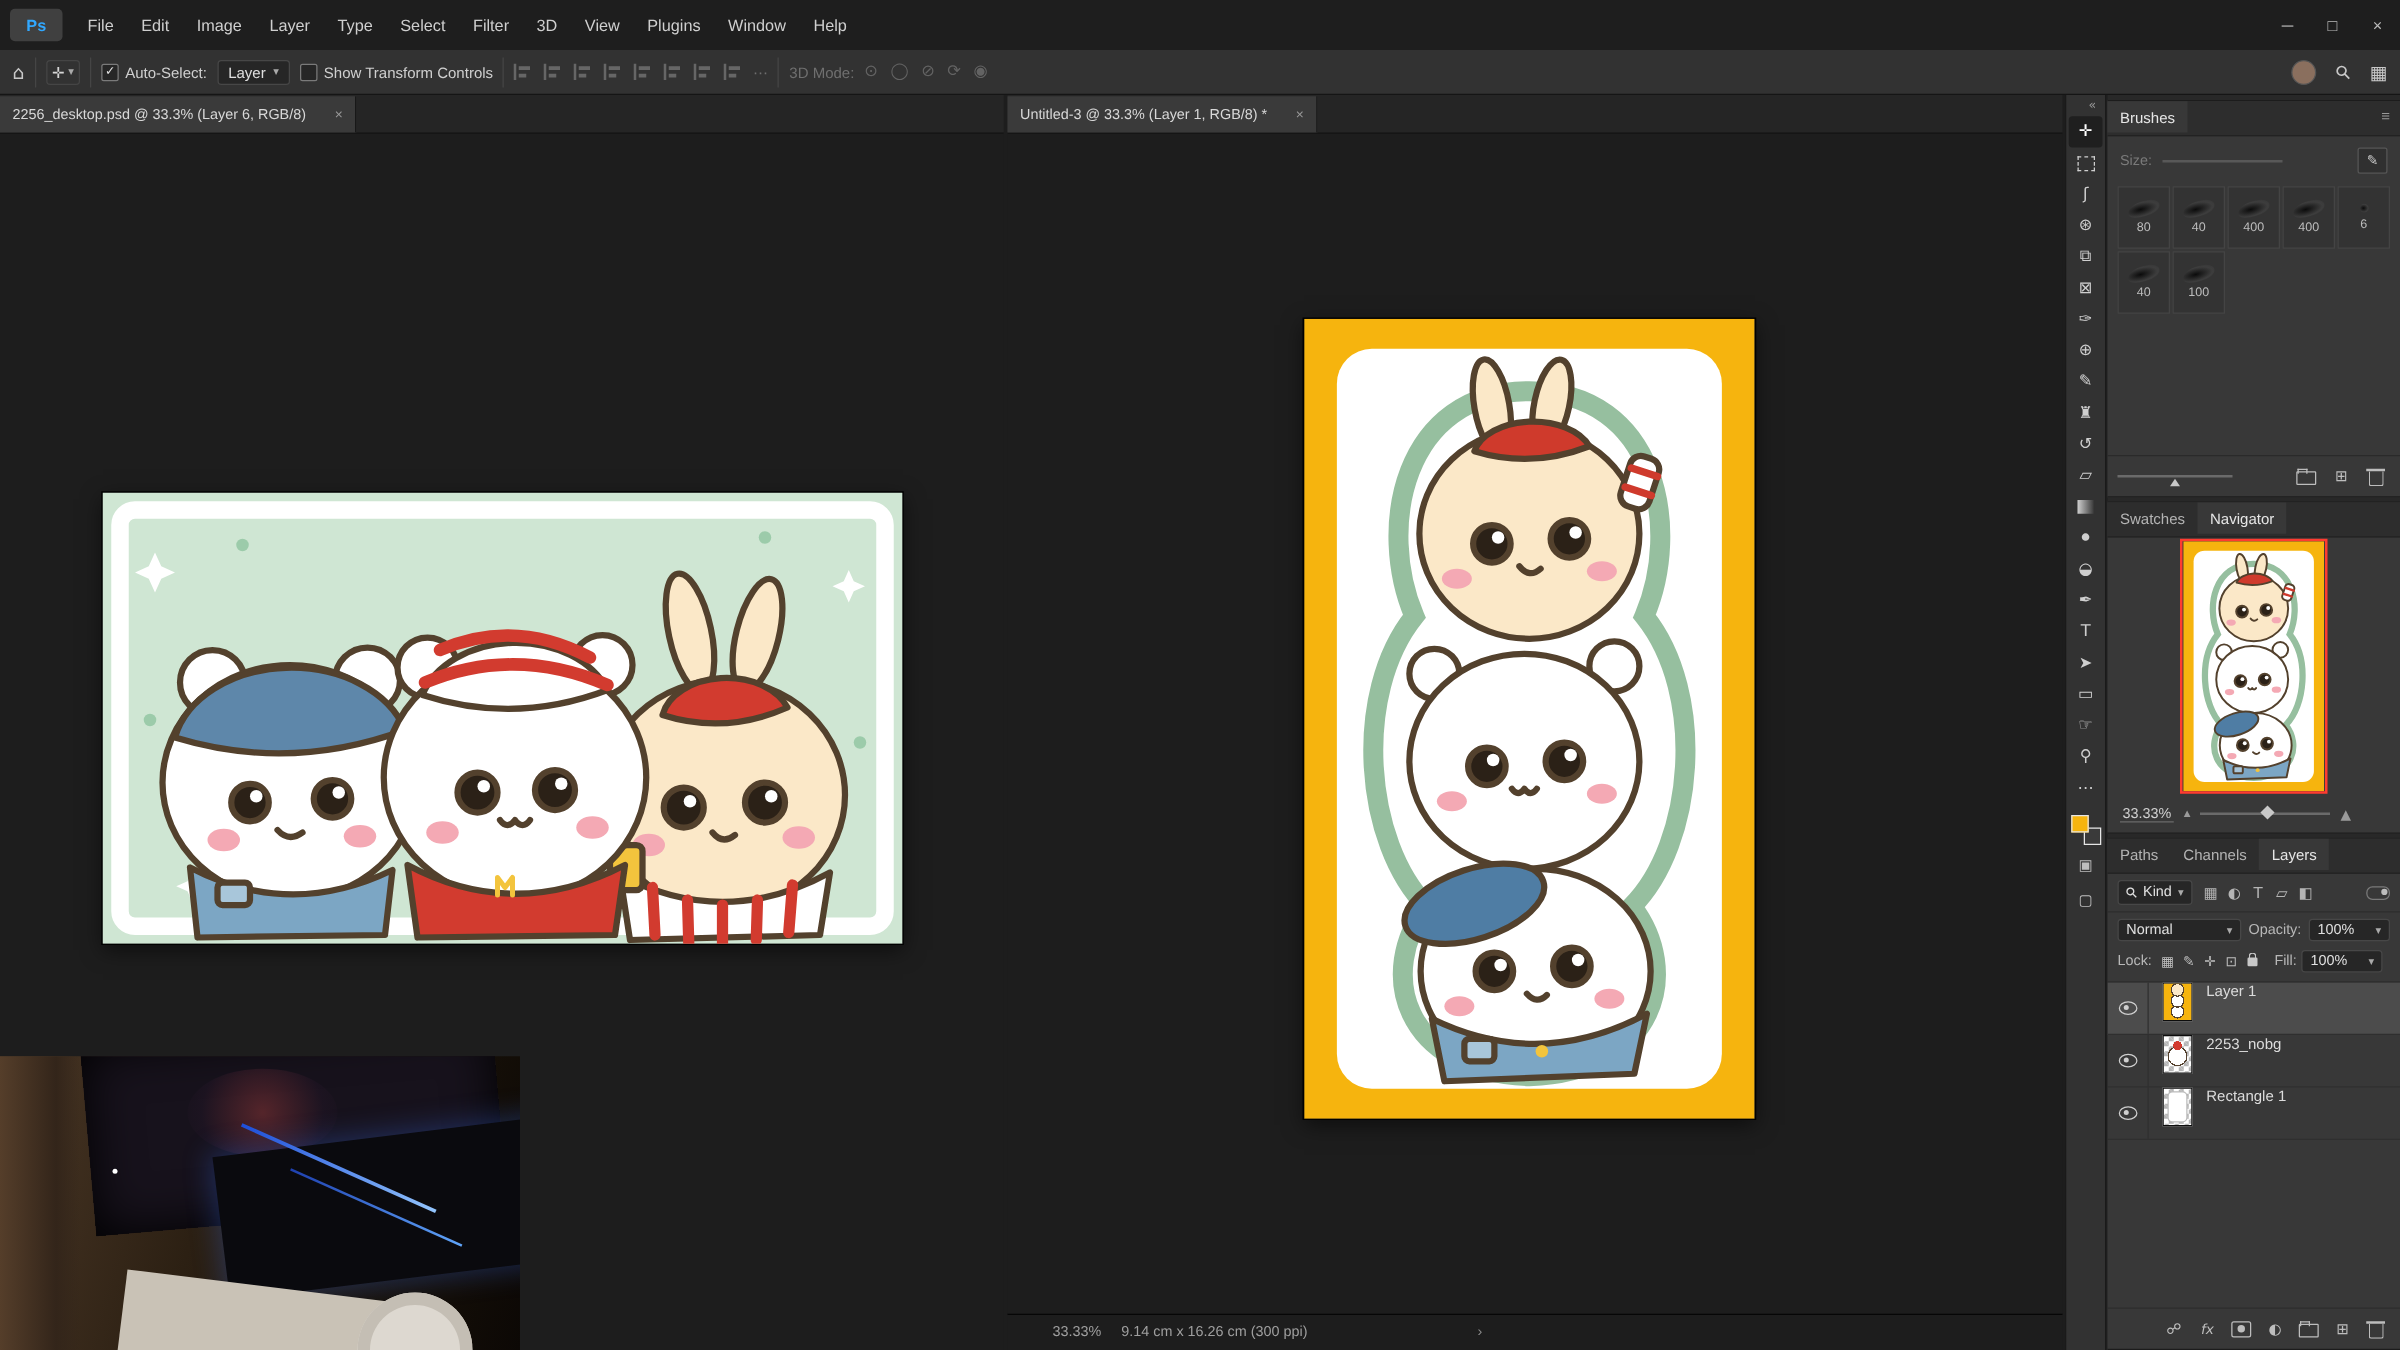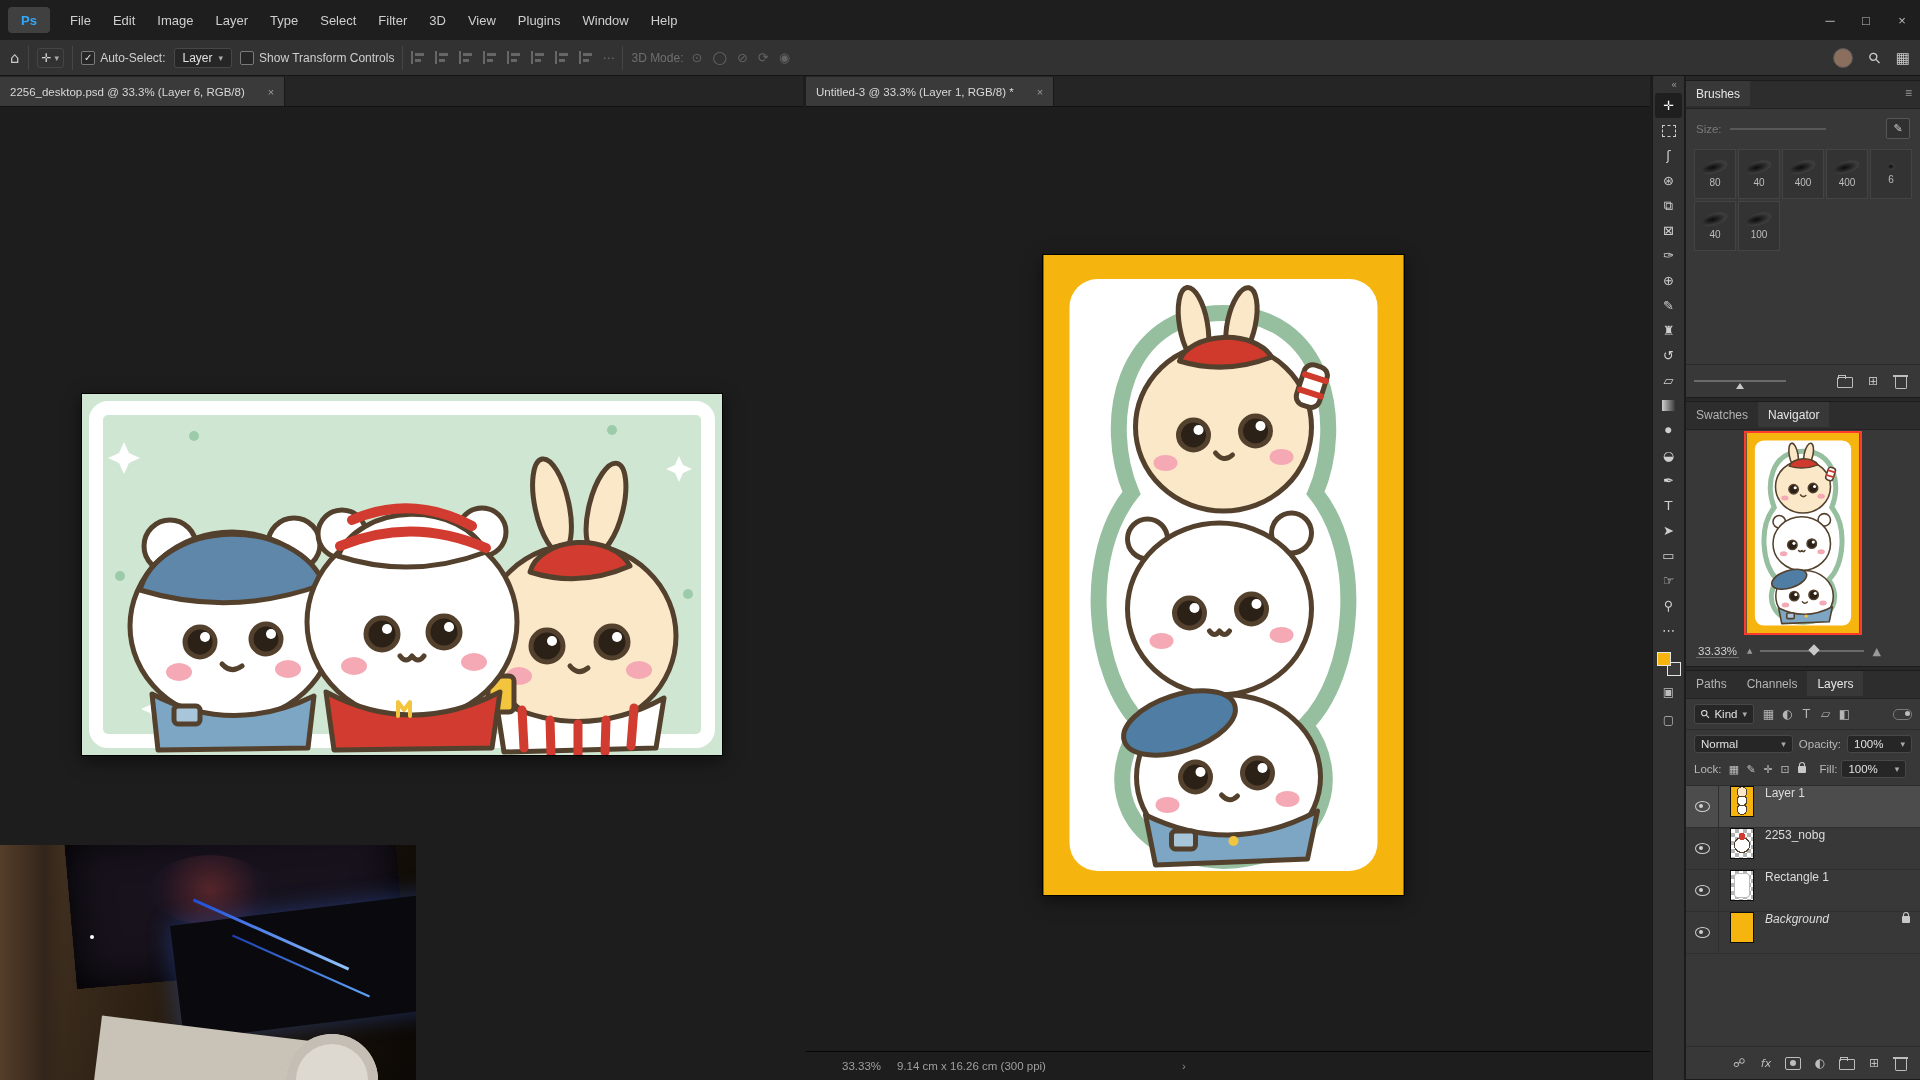"Background" div.lrow { html: <div> <span> <span></span> </span> <span></span> <span>Background</span> <span> <span></span> </span> </div> -> none }
